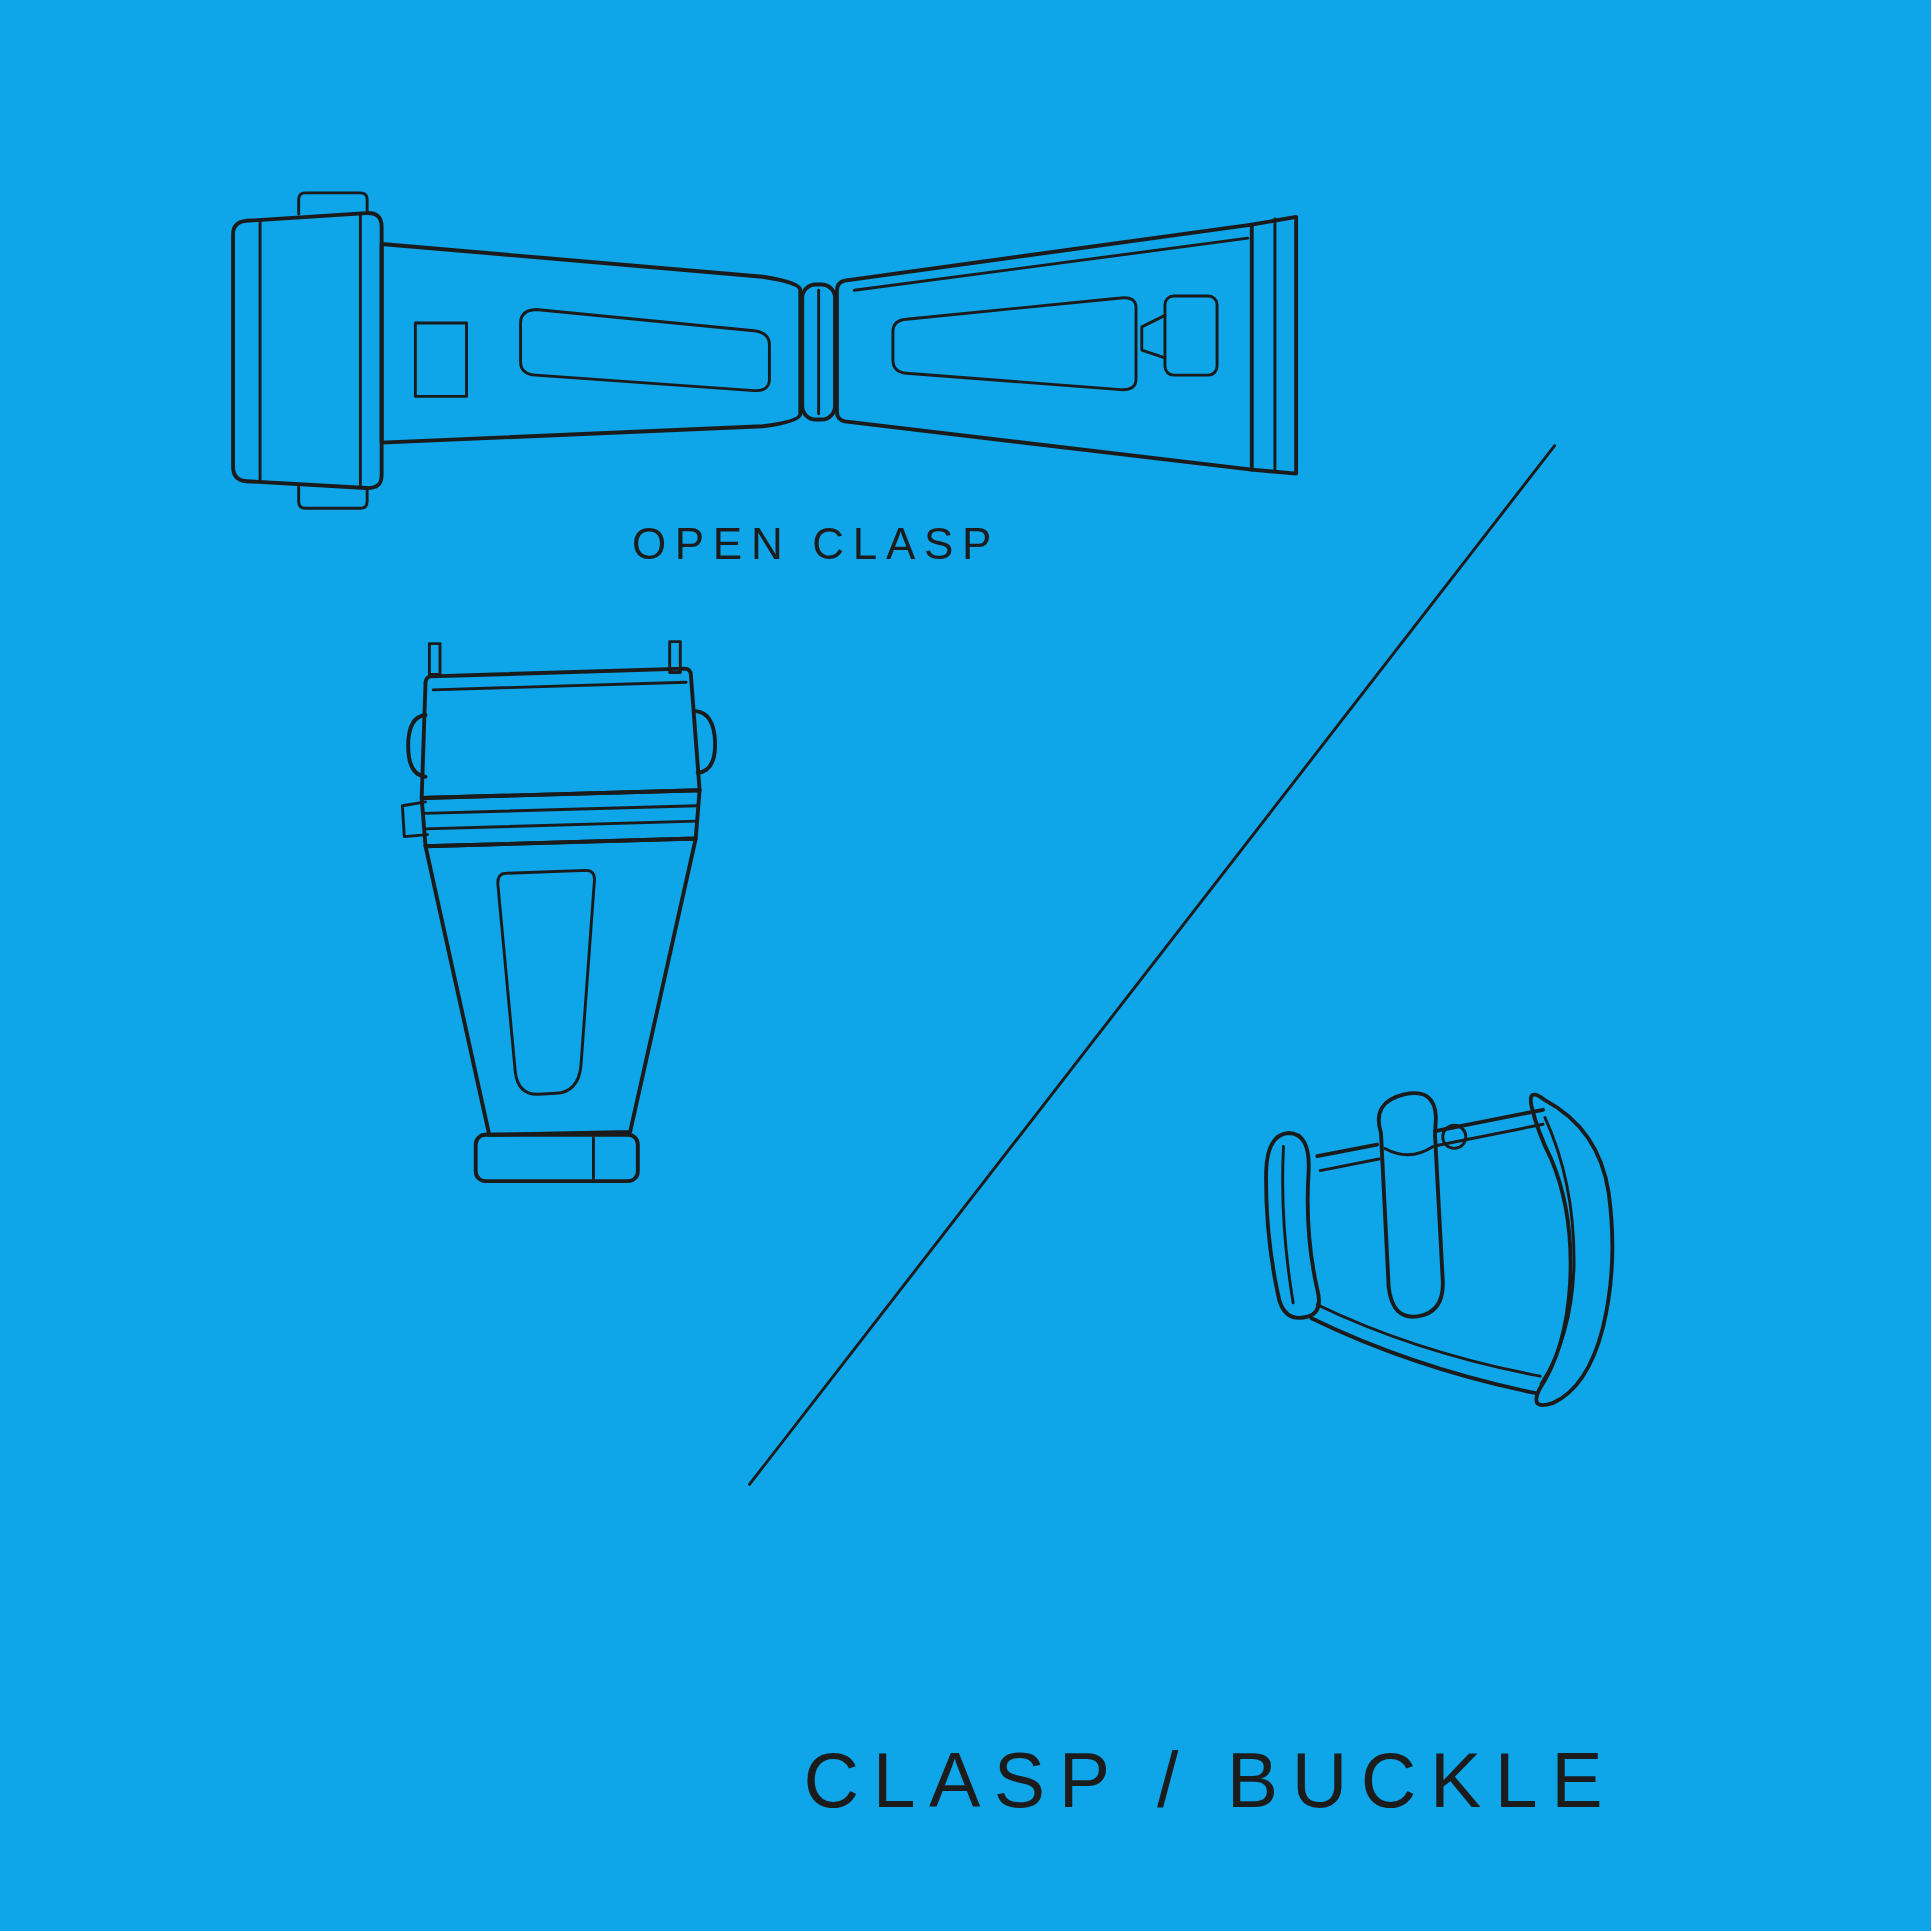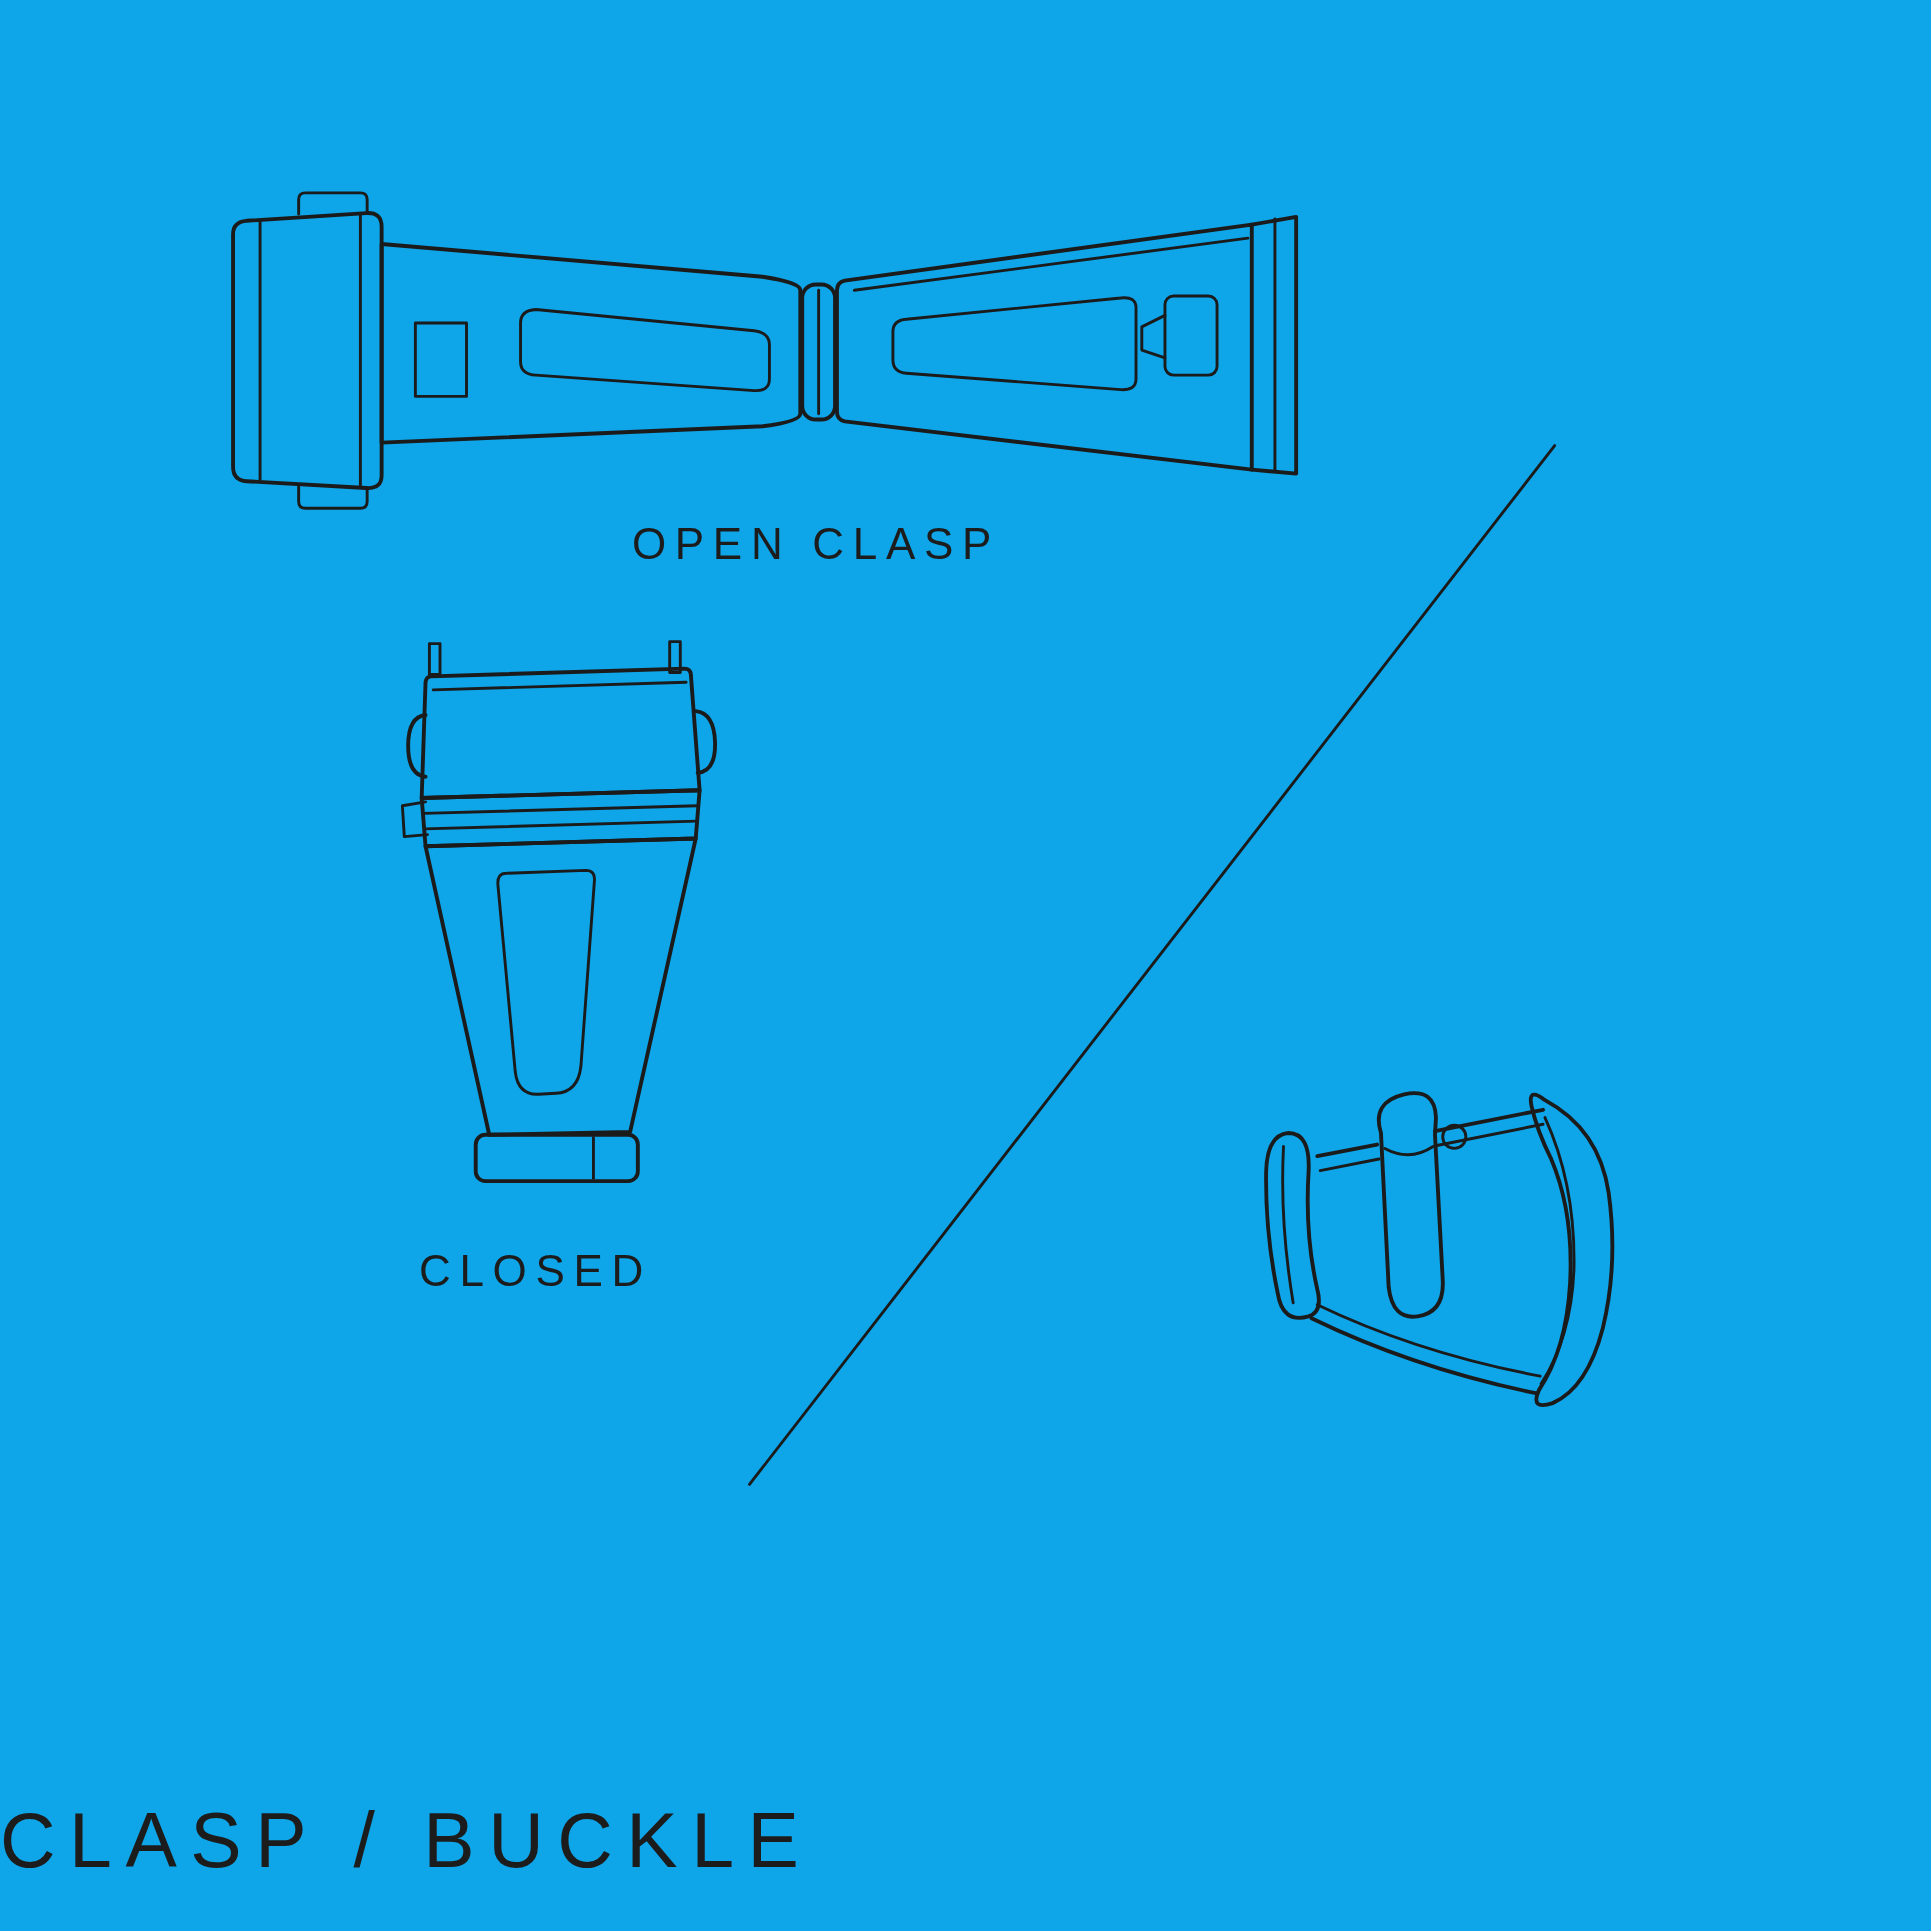"CLOSED" div.fig-label { html: <div>CLOSED</div> -> none }
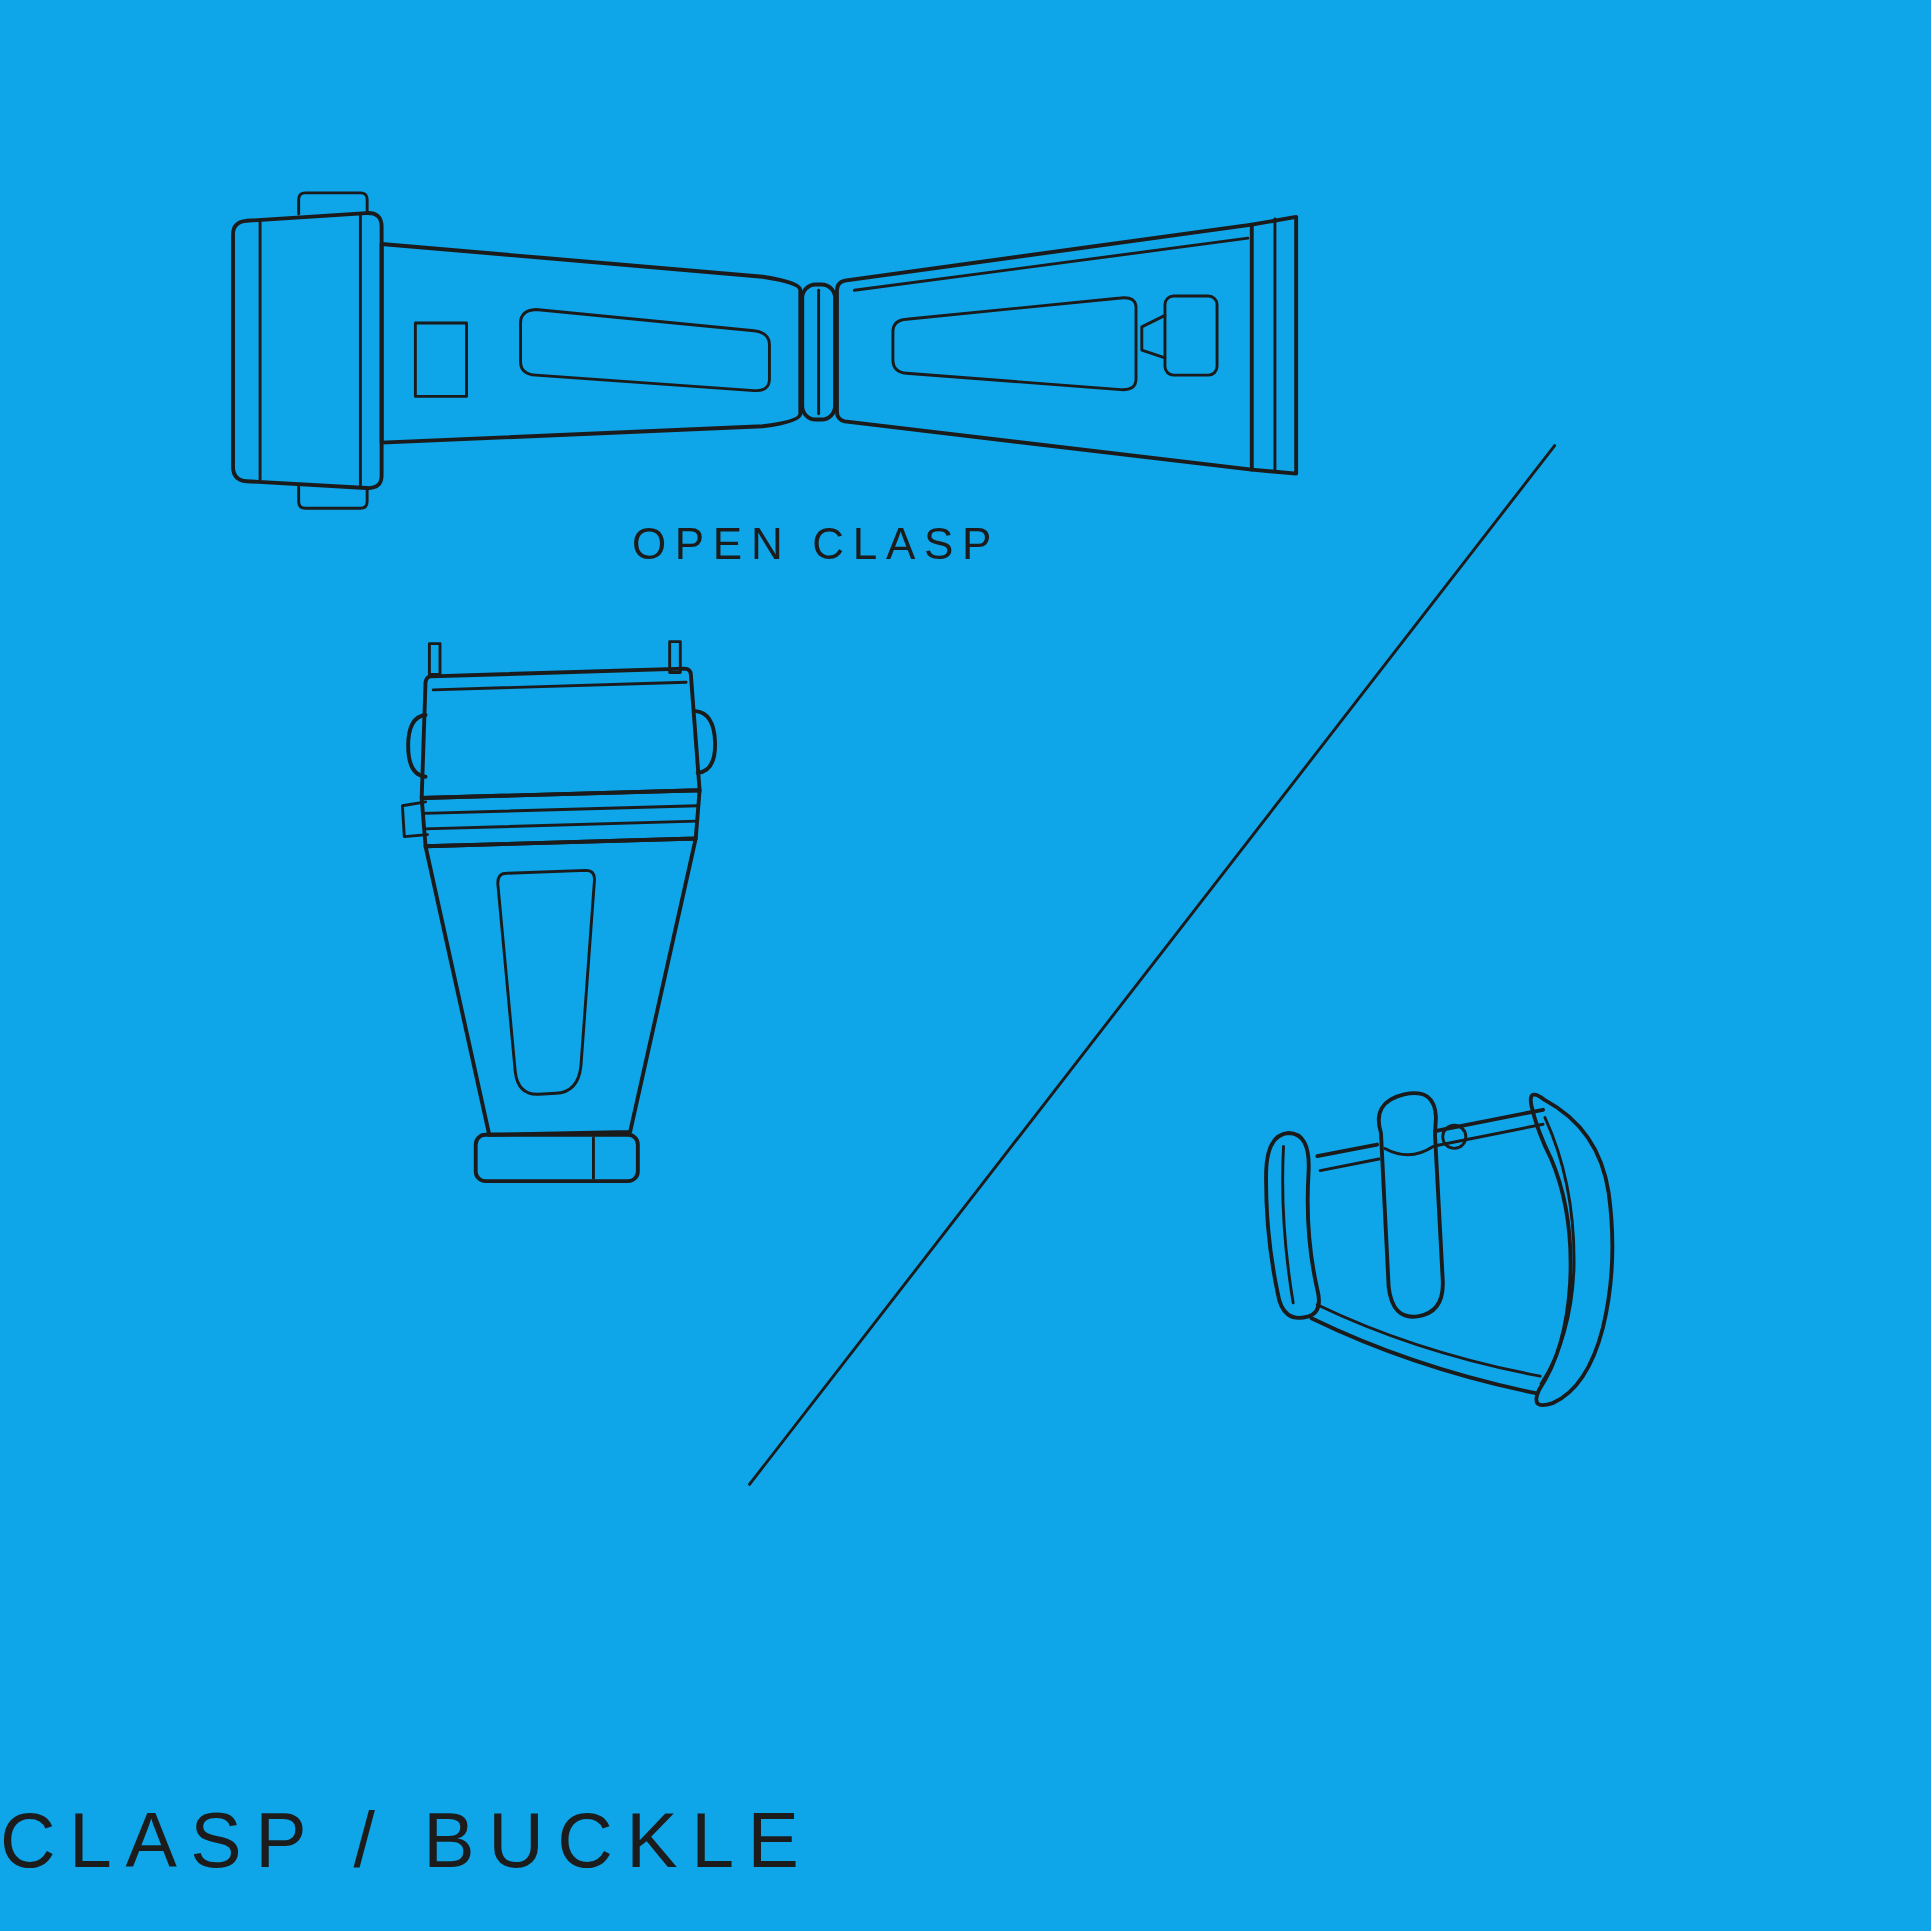"CLASP / BUCKLE" .diagram-title { text-align: left -> right; top: 1796px -> 1736px }
